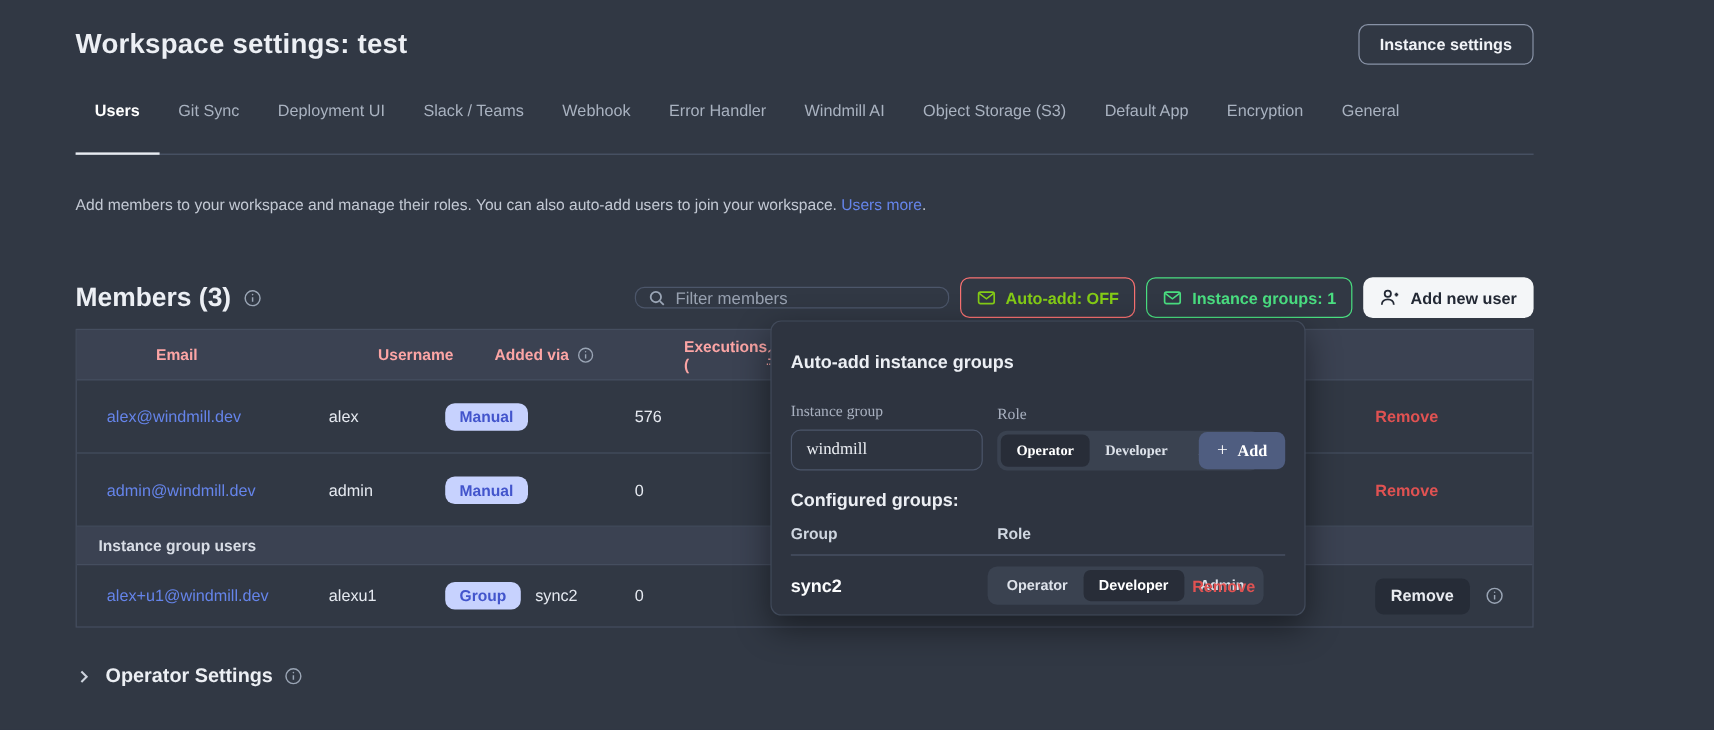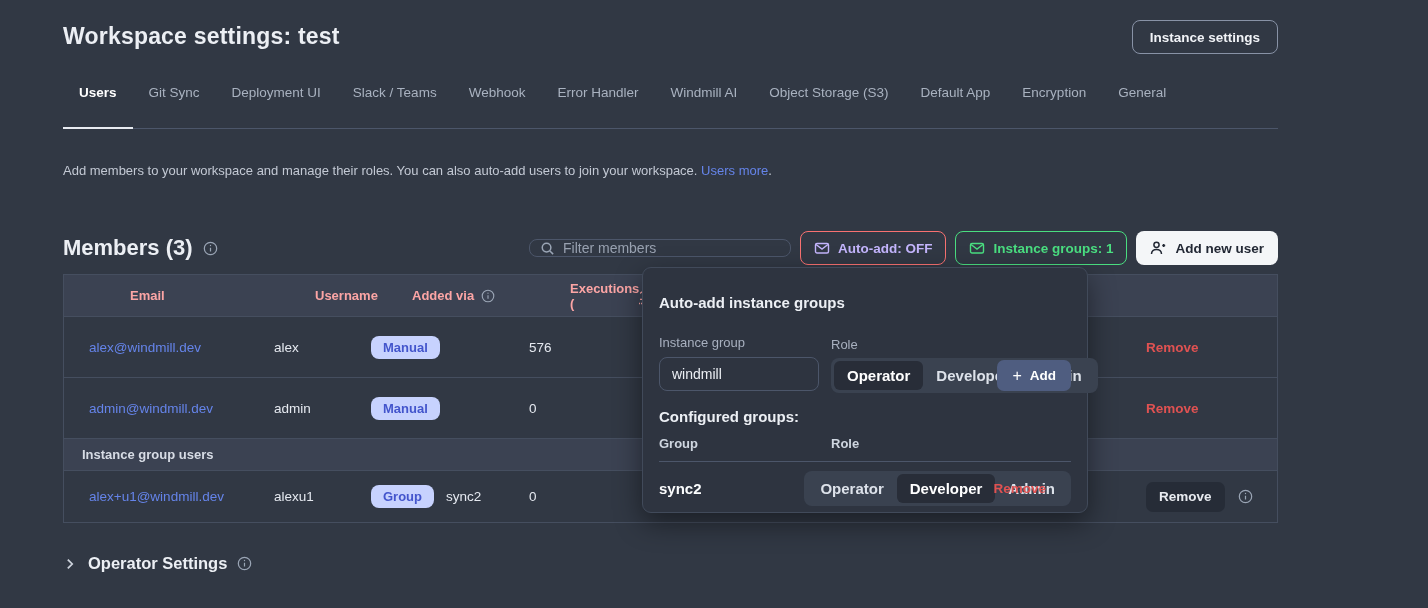"Auto-add: OFF" .pill-btn.red { color: #c4b5fd -> #84cc16 }
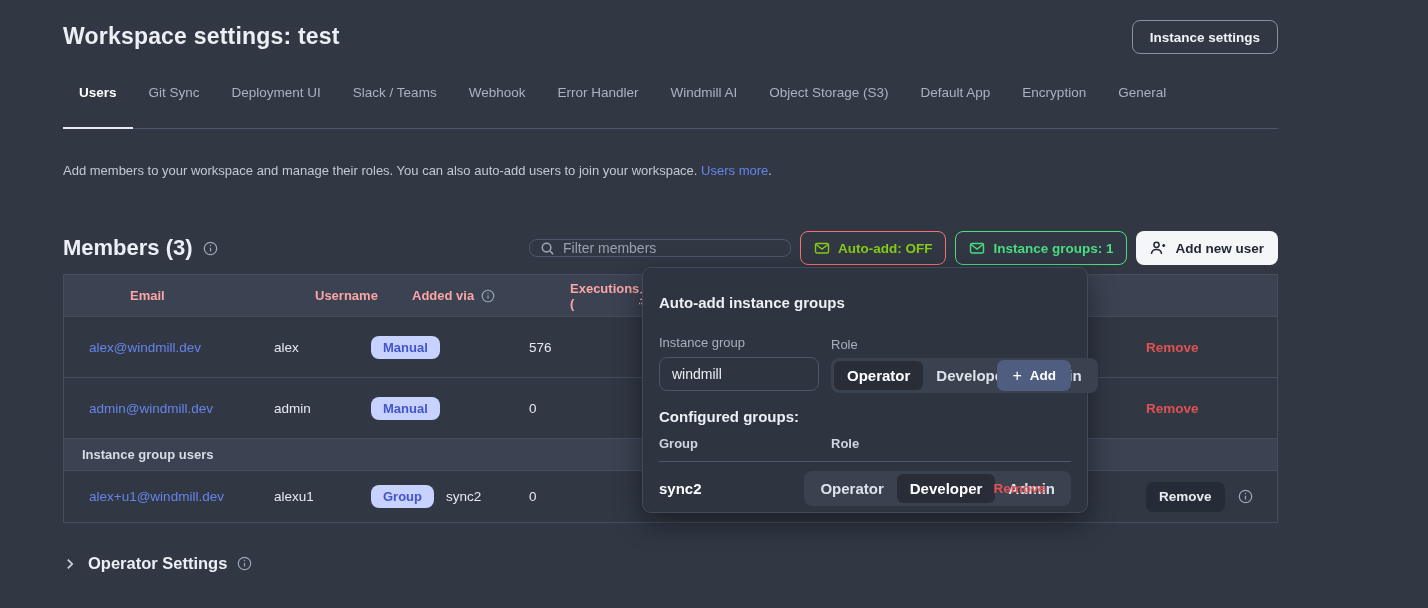"Instance group" .form-row { font-family: none -> Liberation Serif, serif }
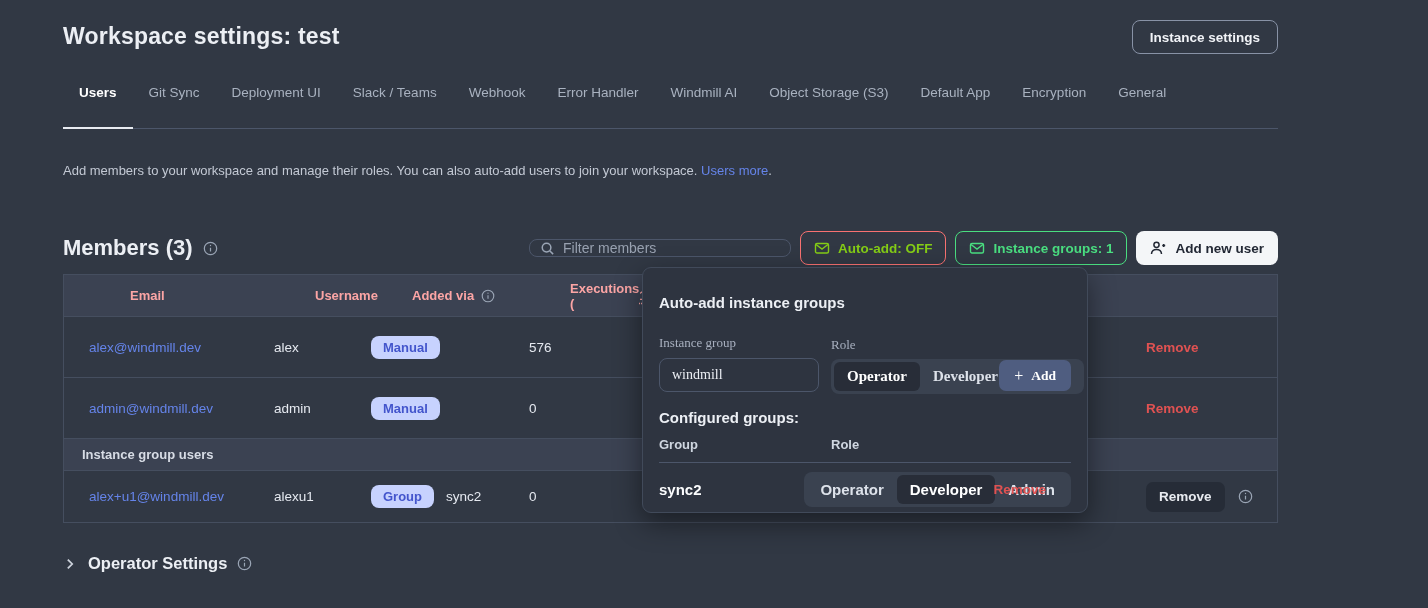"Operator" .seg-item { font-size: 15px -> 12px }
